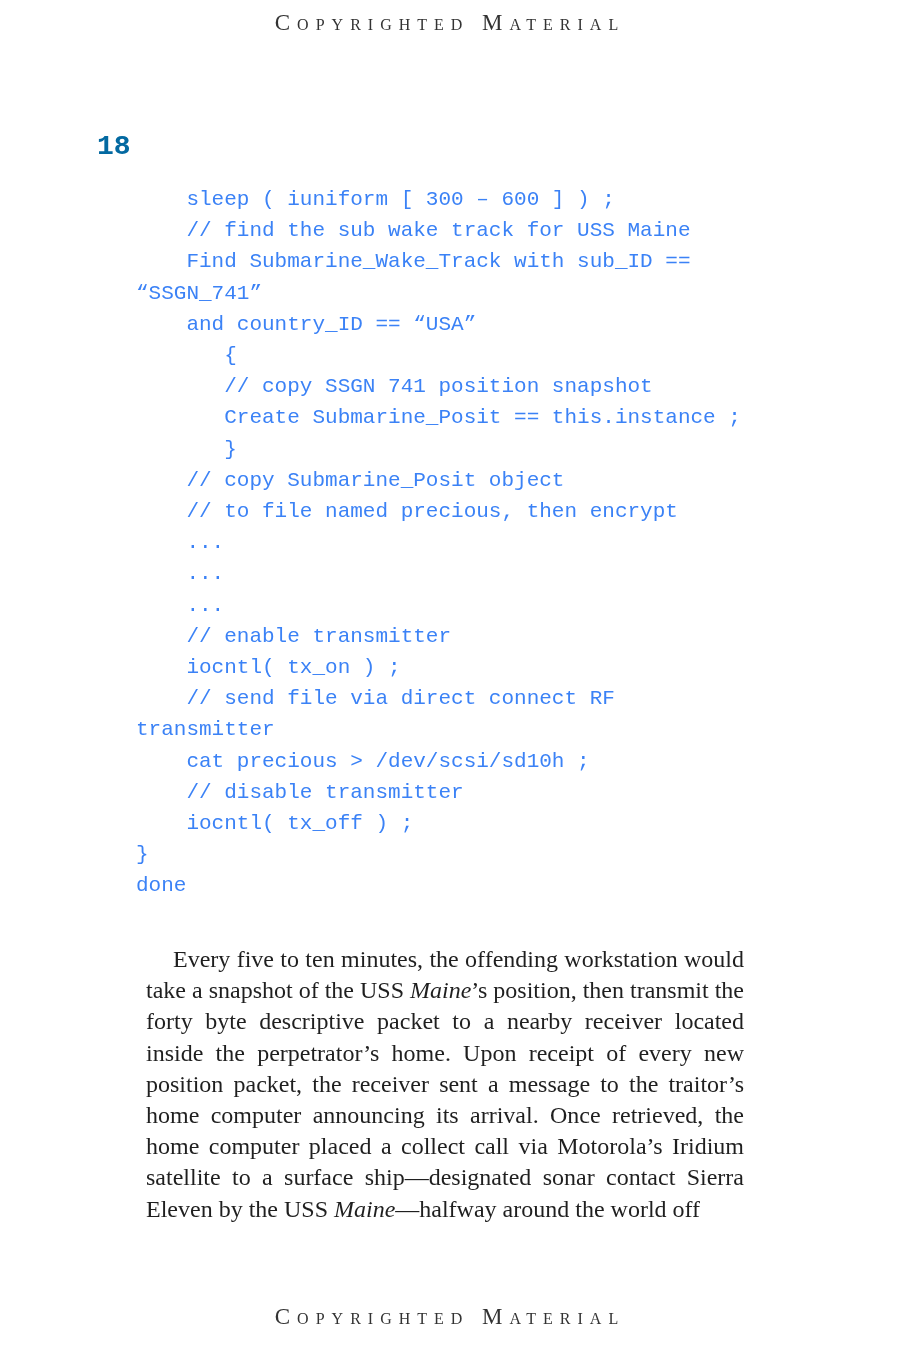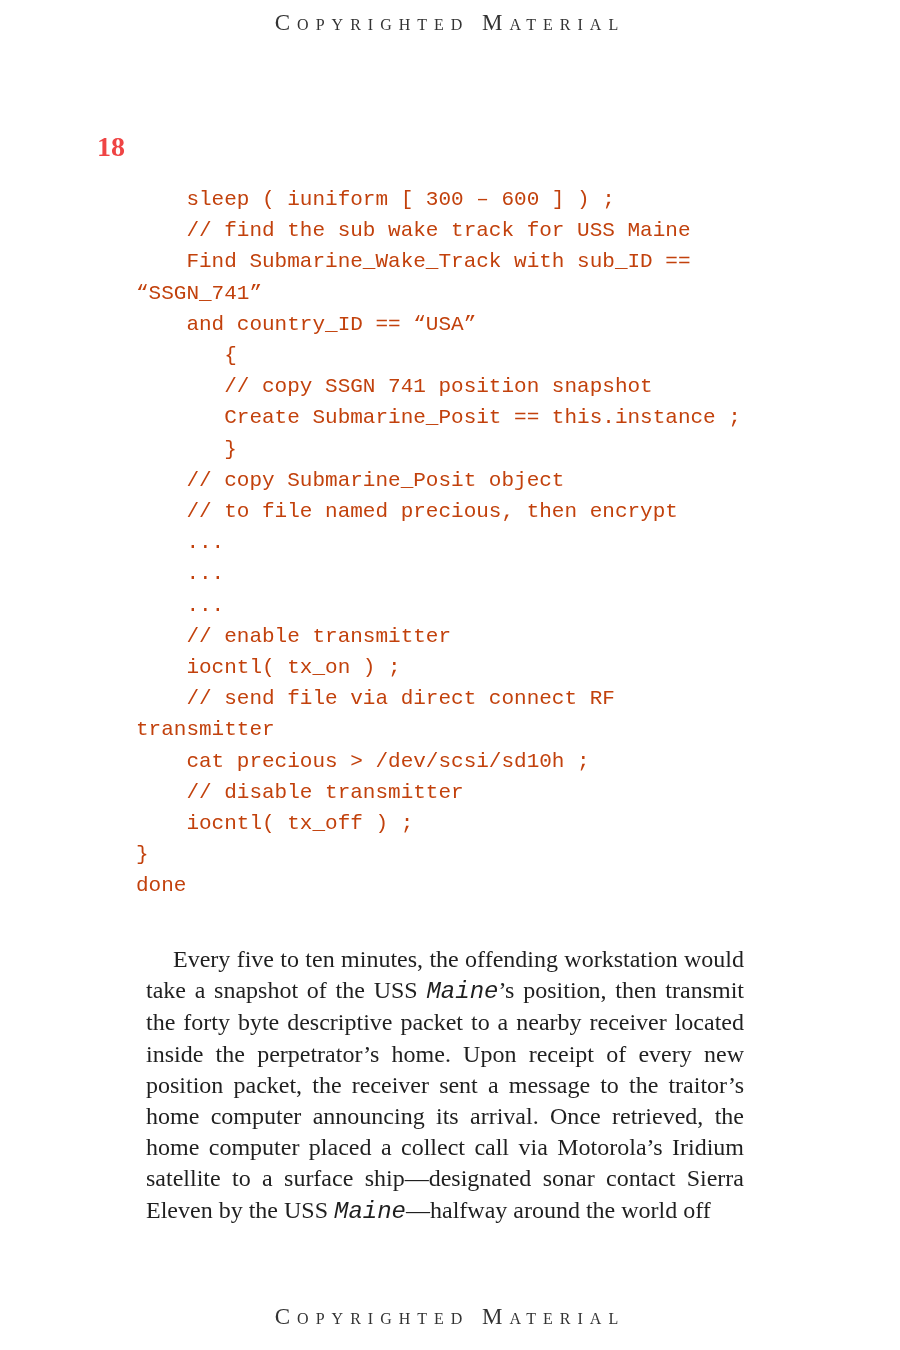"18" .folio { color: #ef4444 -> #0369a1; font-family: Liberation Serif, serif -> Liberation Mono, monospace }
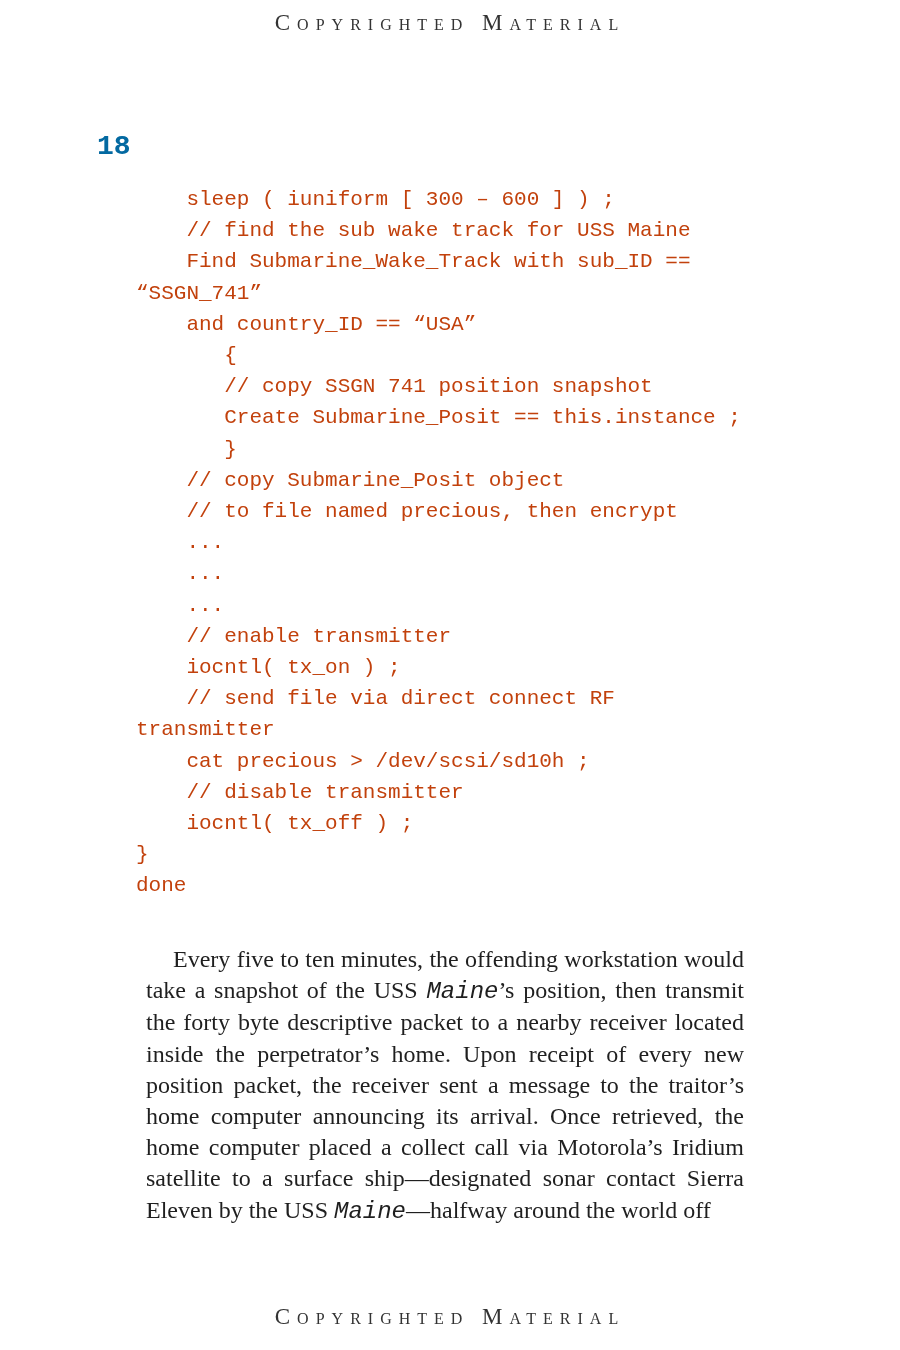"sleep ( iuniform [ 300" .code { color: #c2410c -> #3b82f6 }
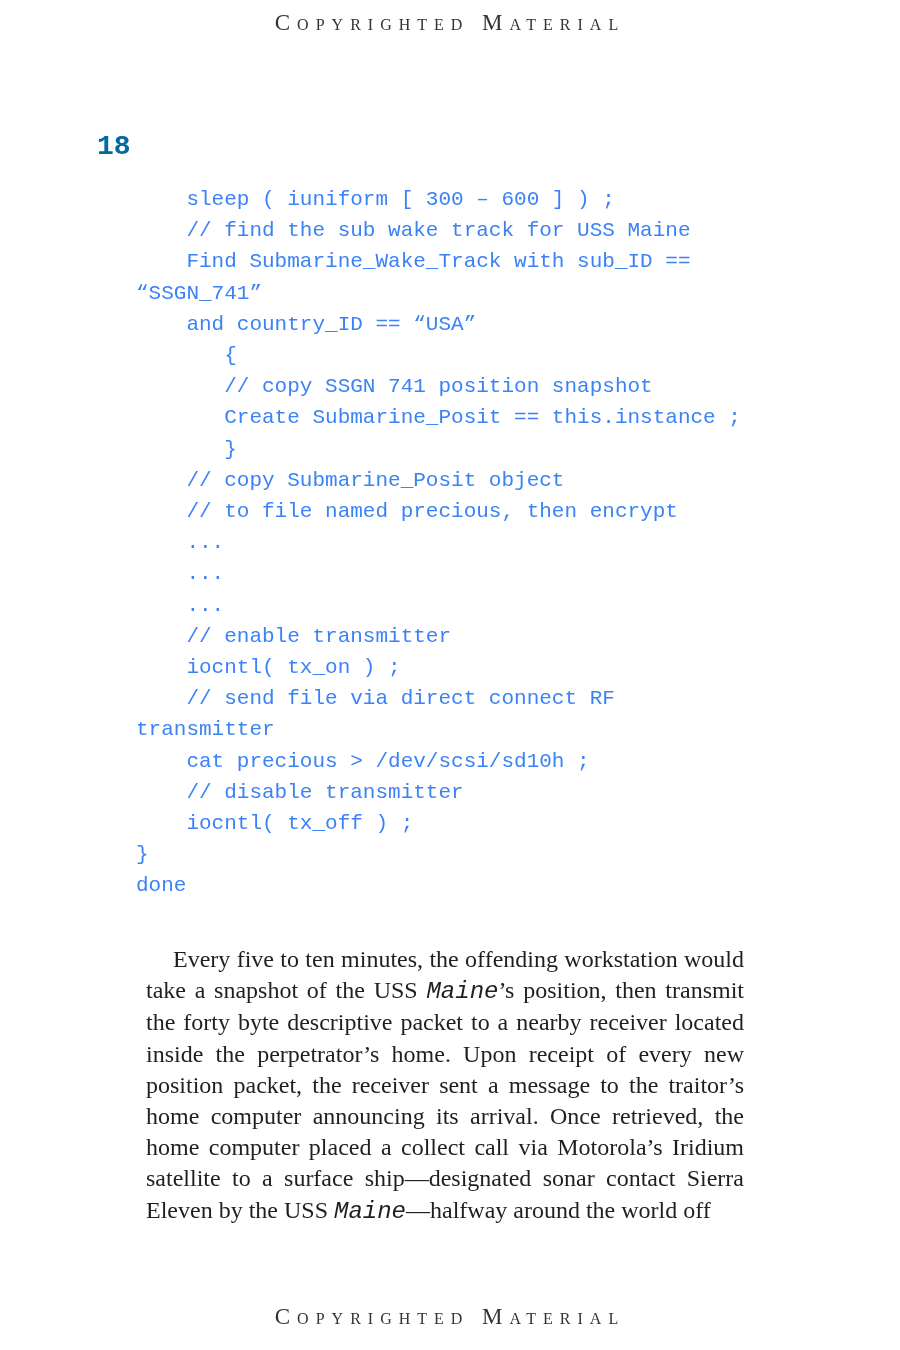"Maine" .em { font-family: Liberation Mono, monospace -> none }
